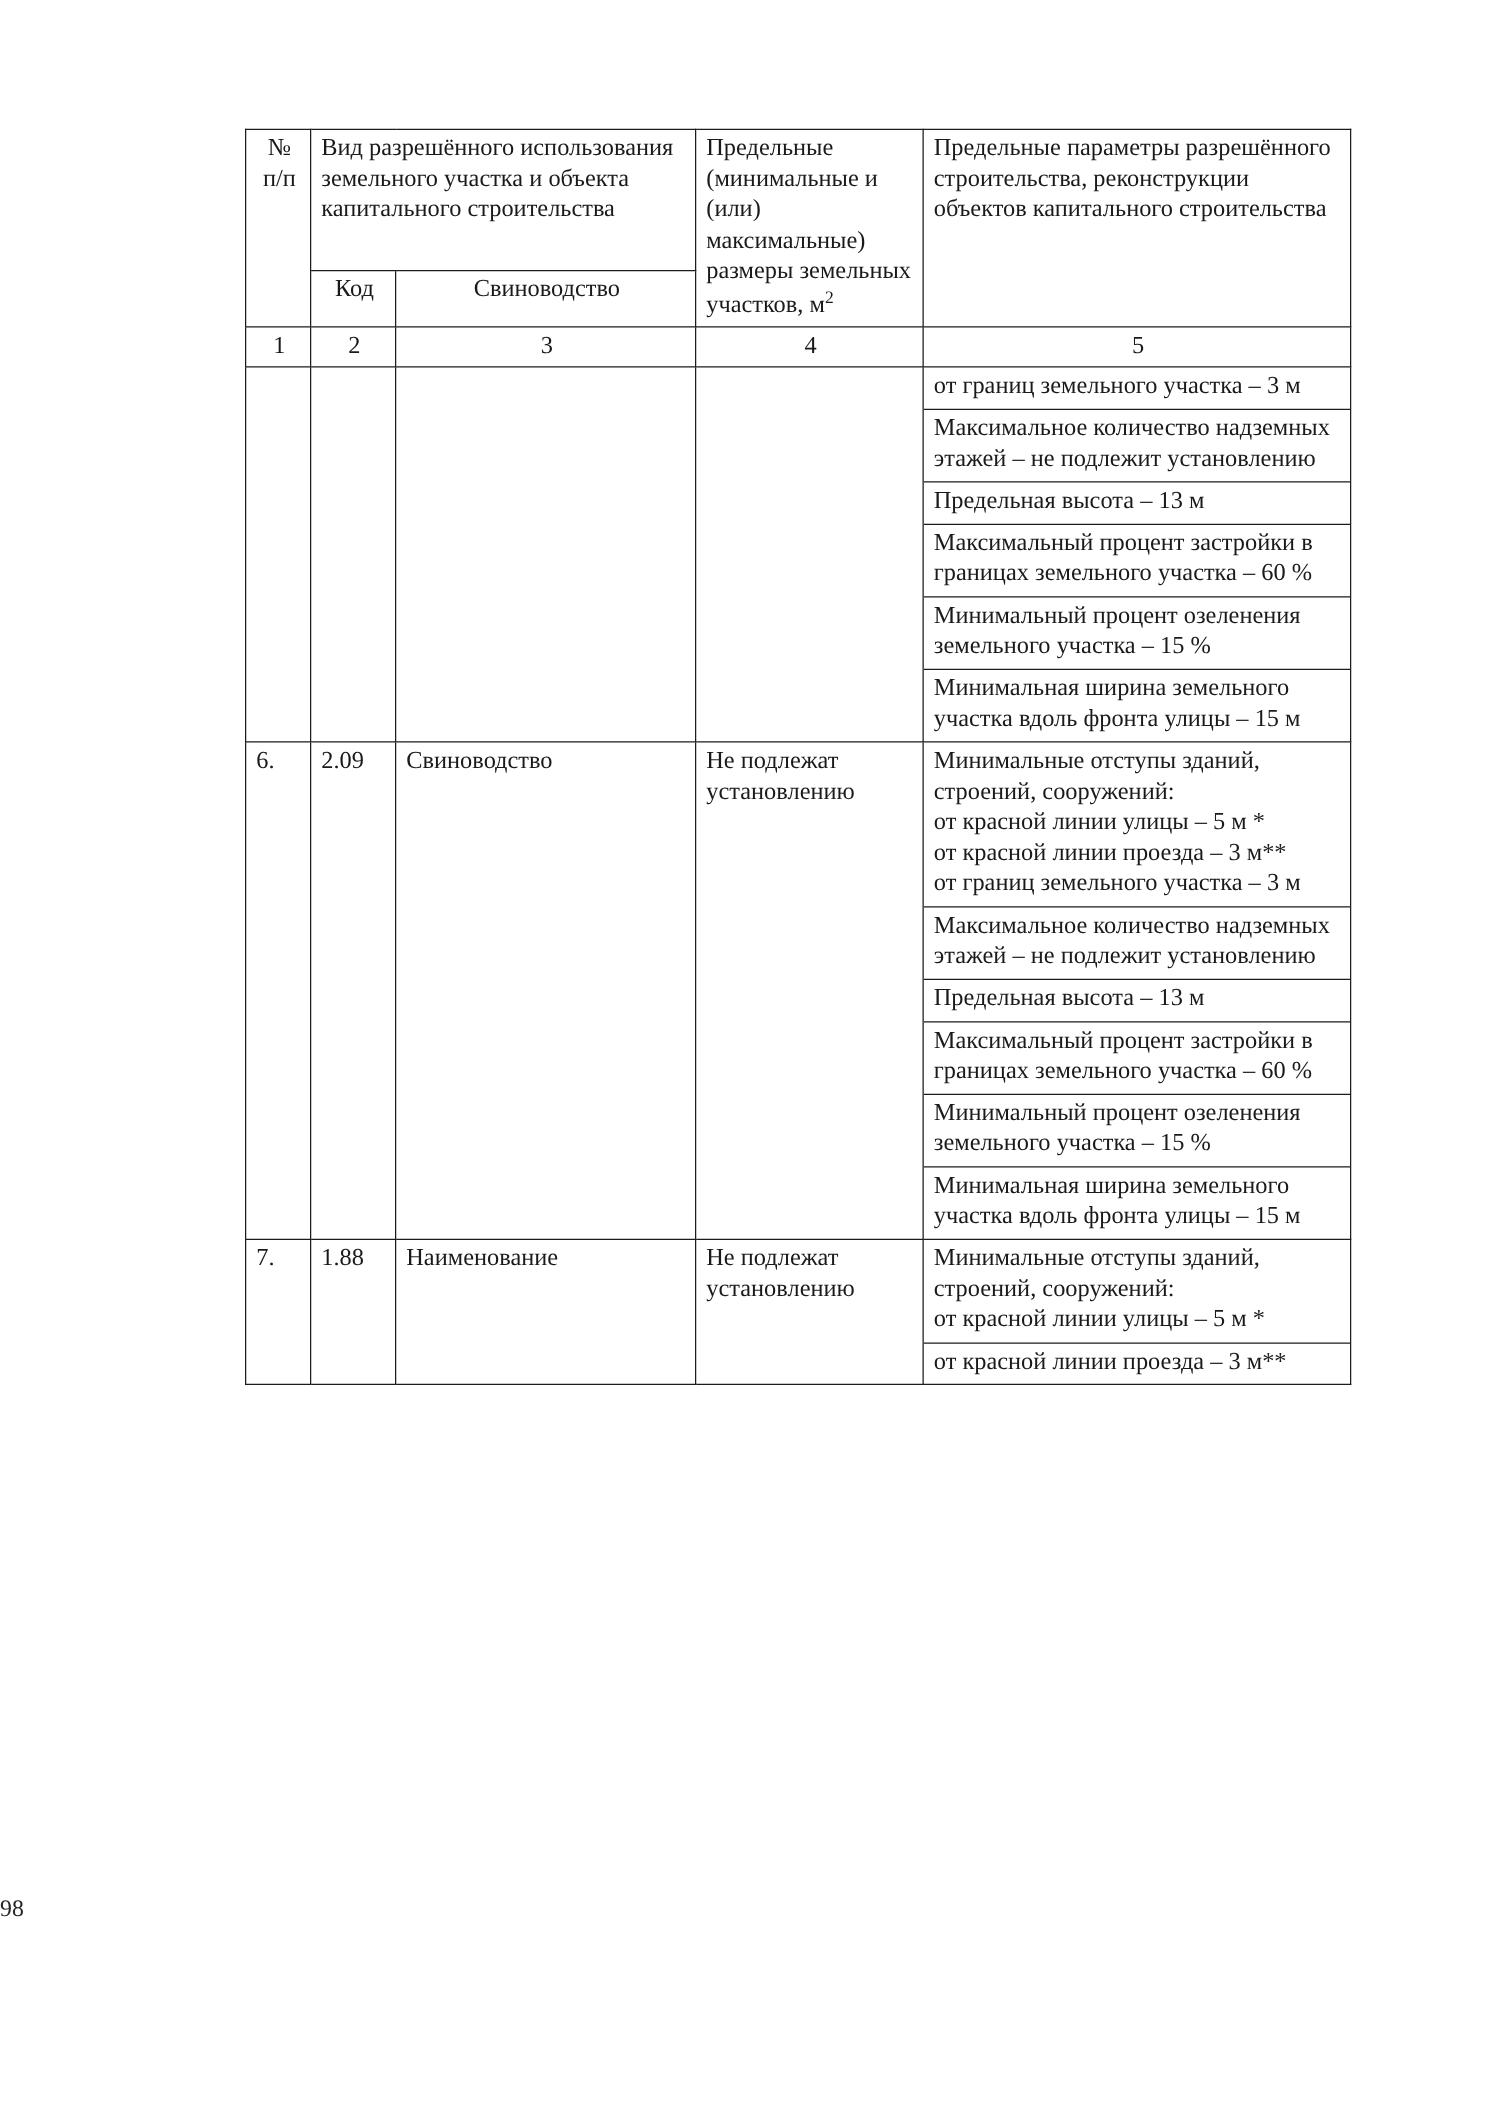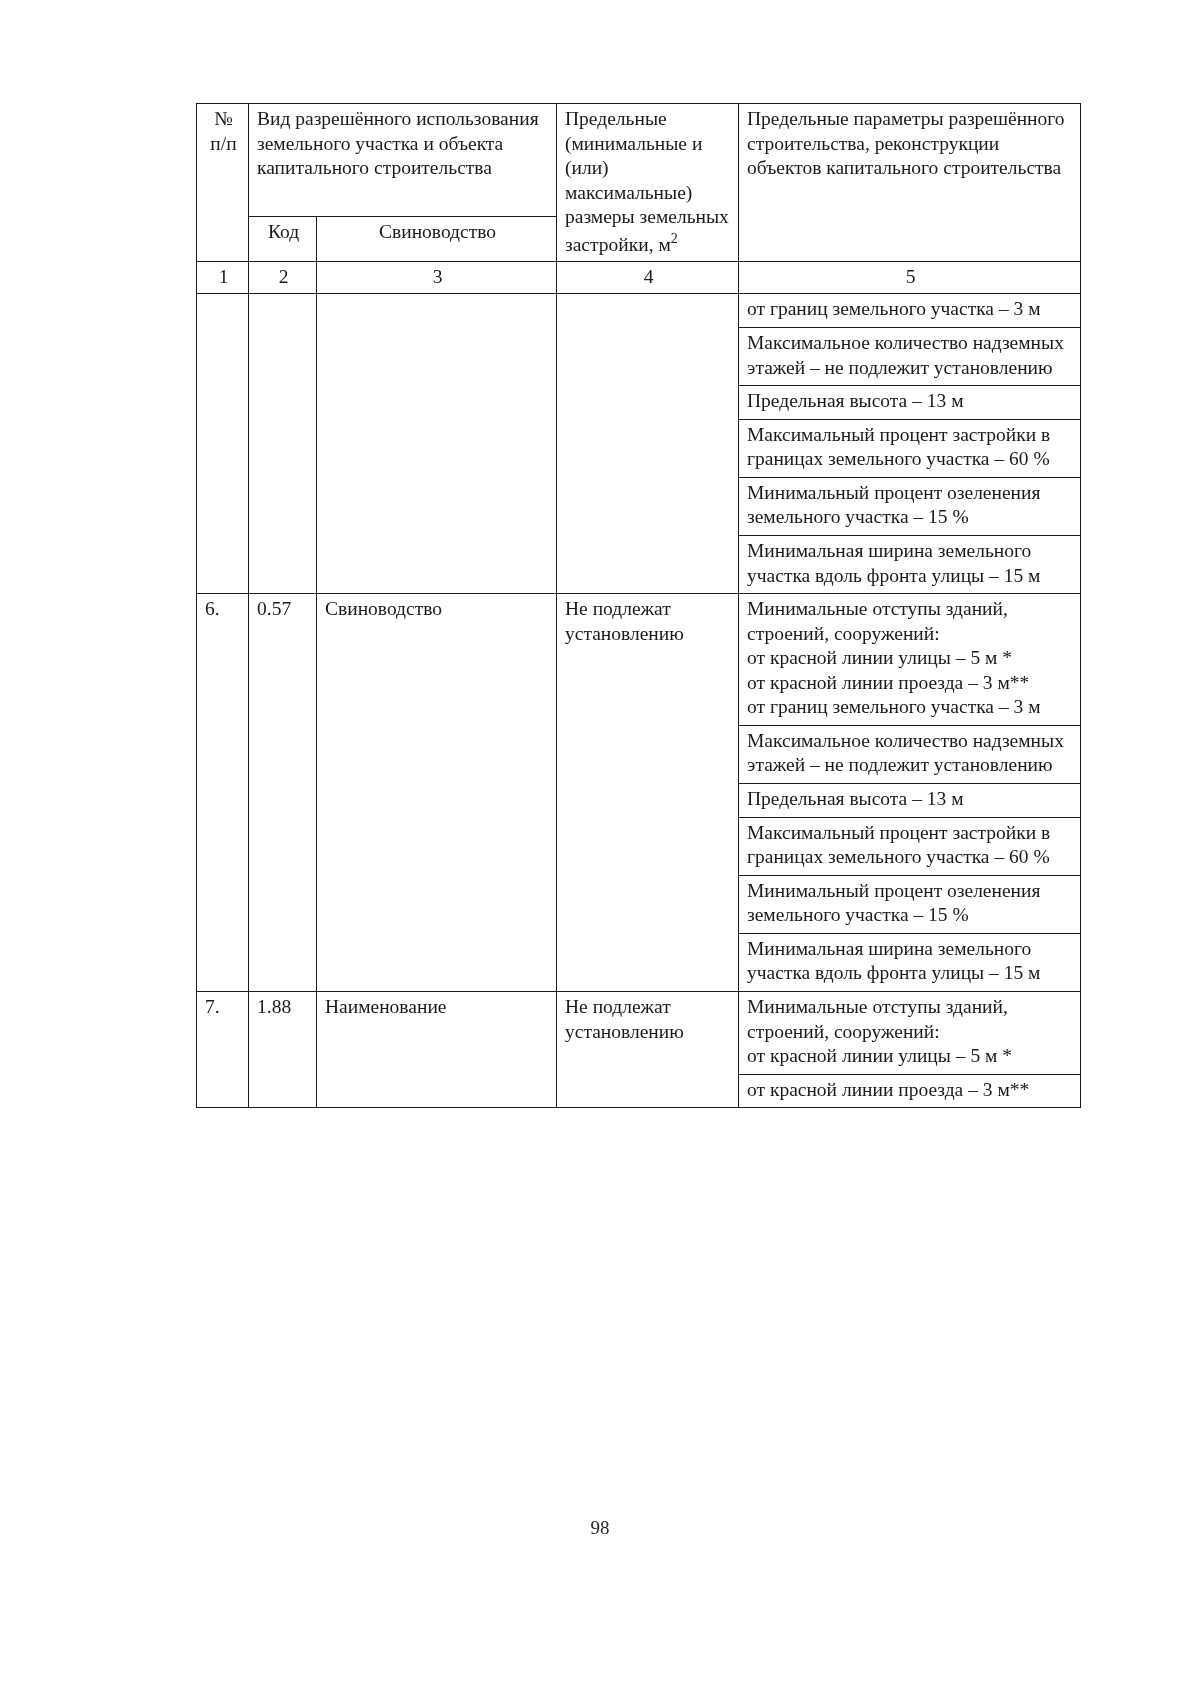"Предельные (минимальные и (или)" span { text: застройки -> участков }
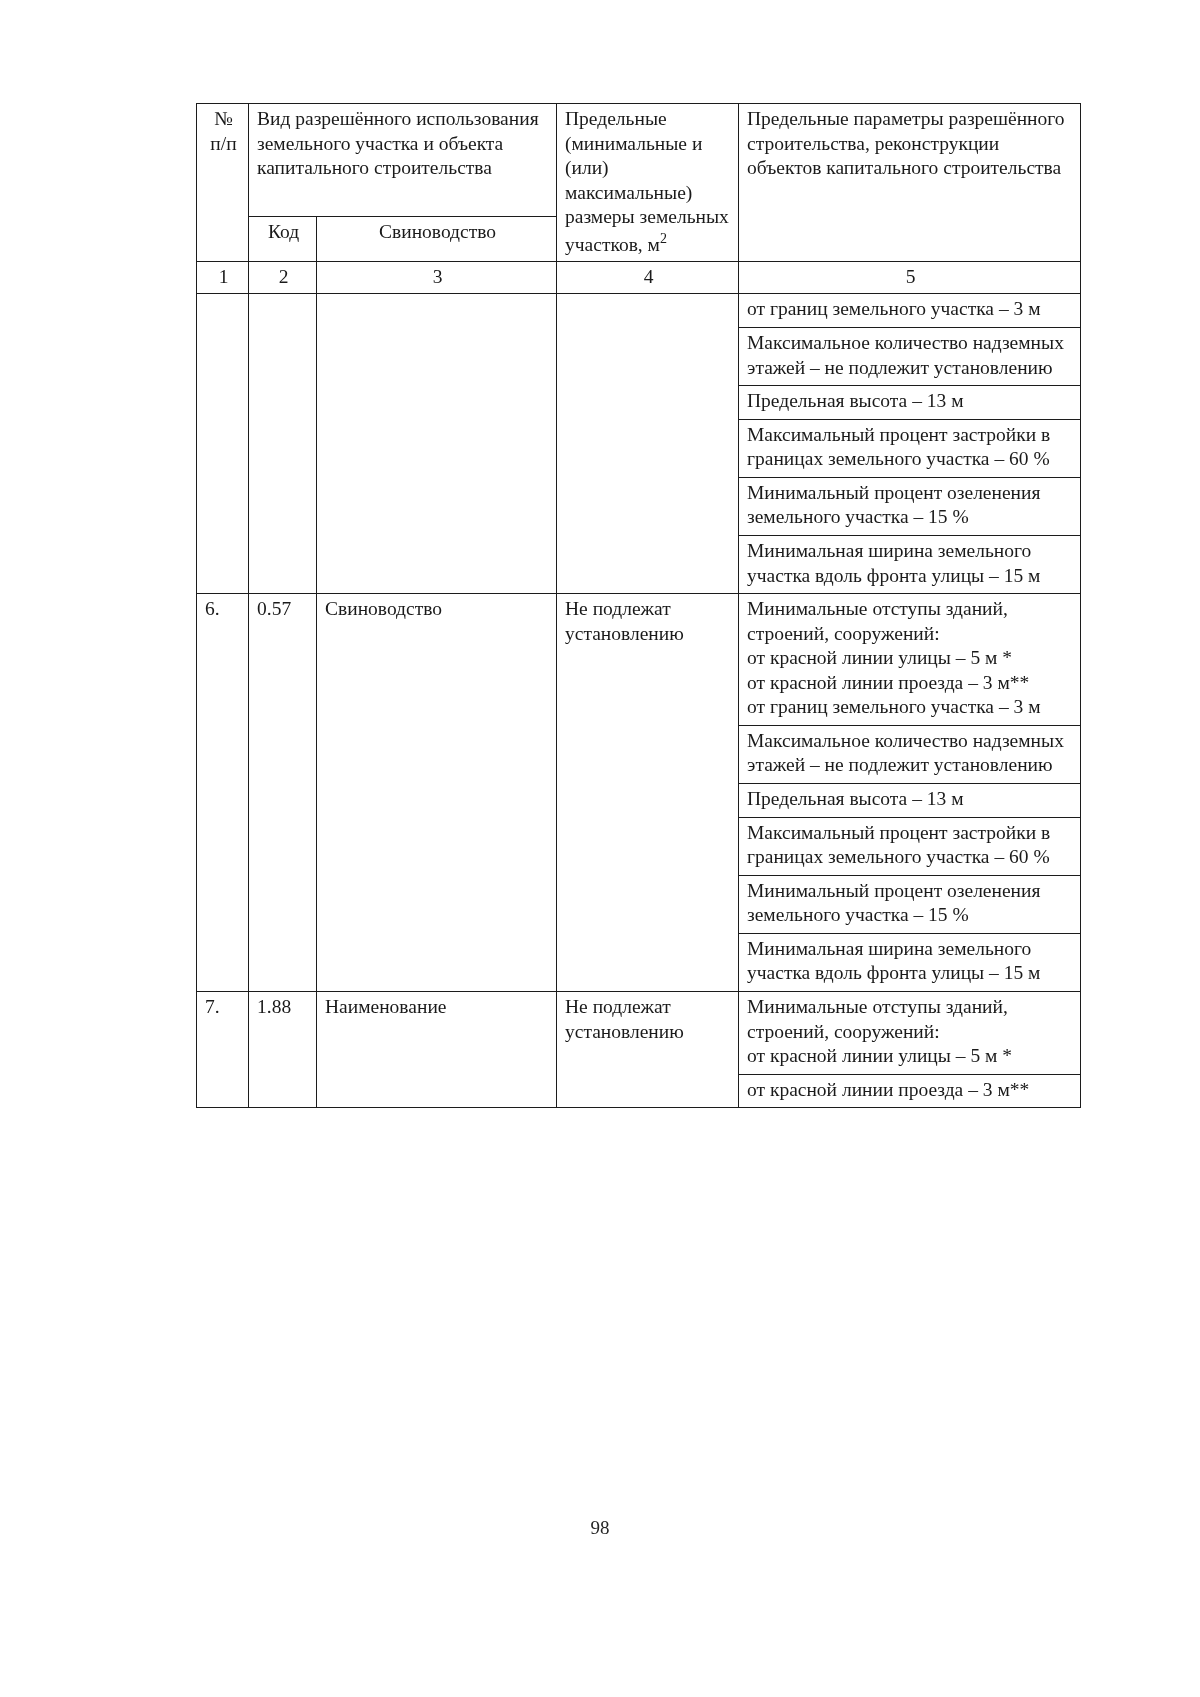"0.57" td.c-center { text: 0.57 -> 2.09 }
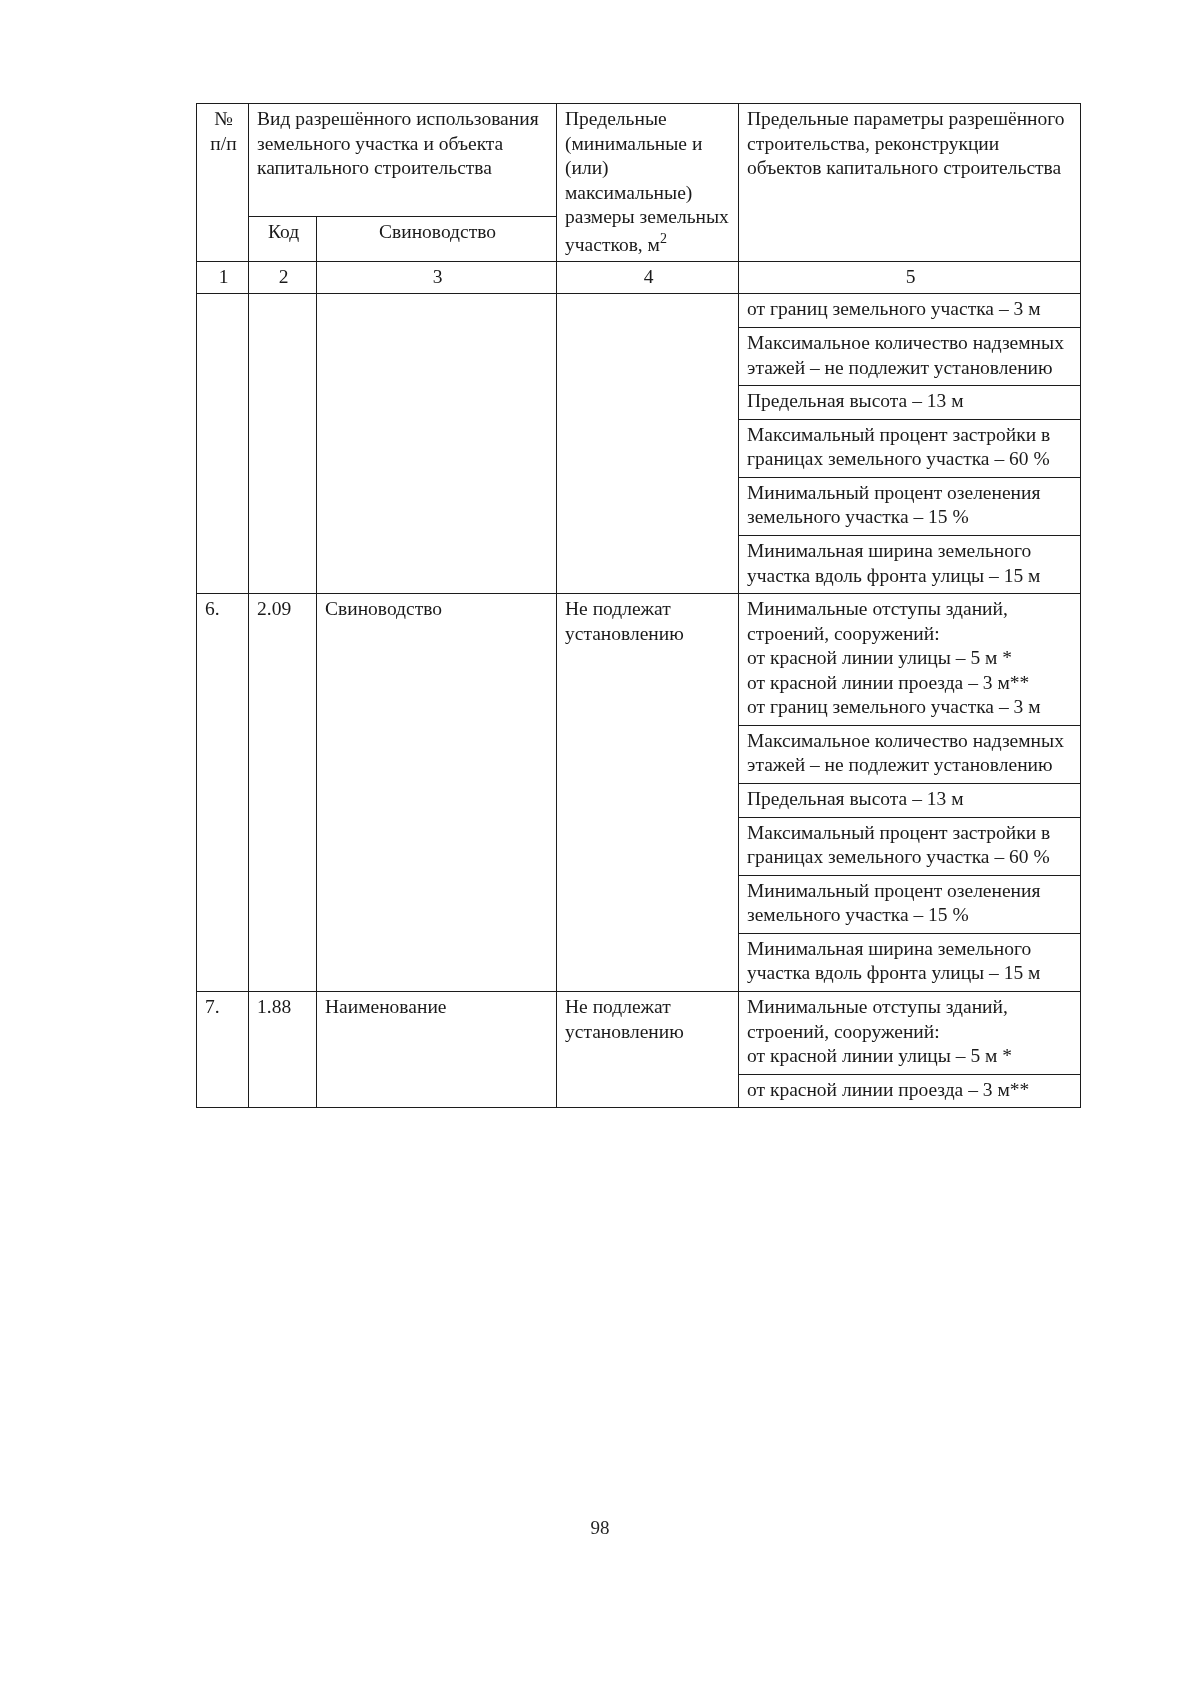"98" .pagenum { text-align: center -> none }
